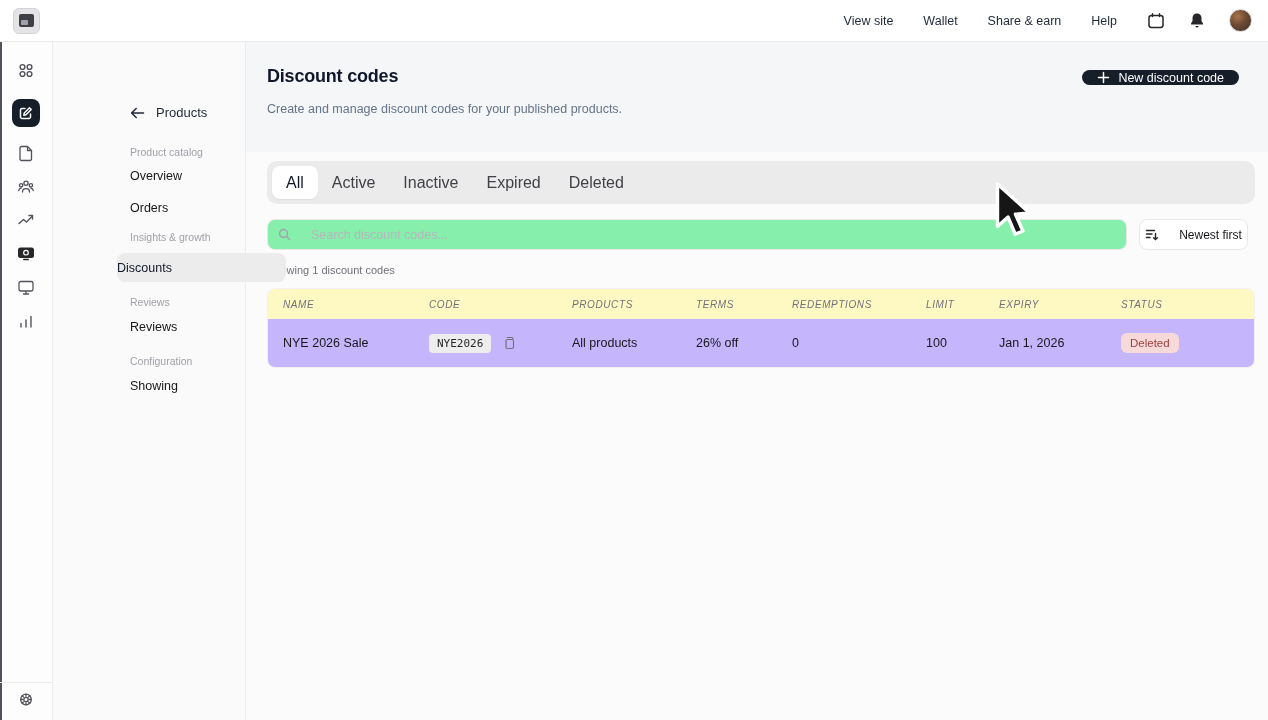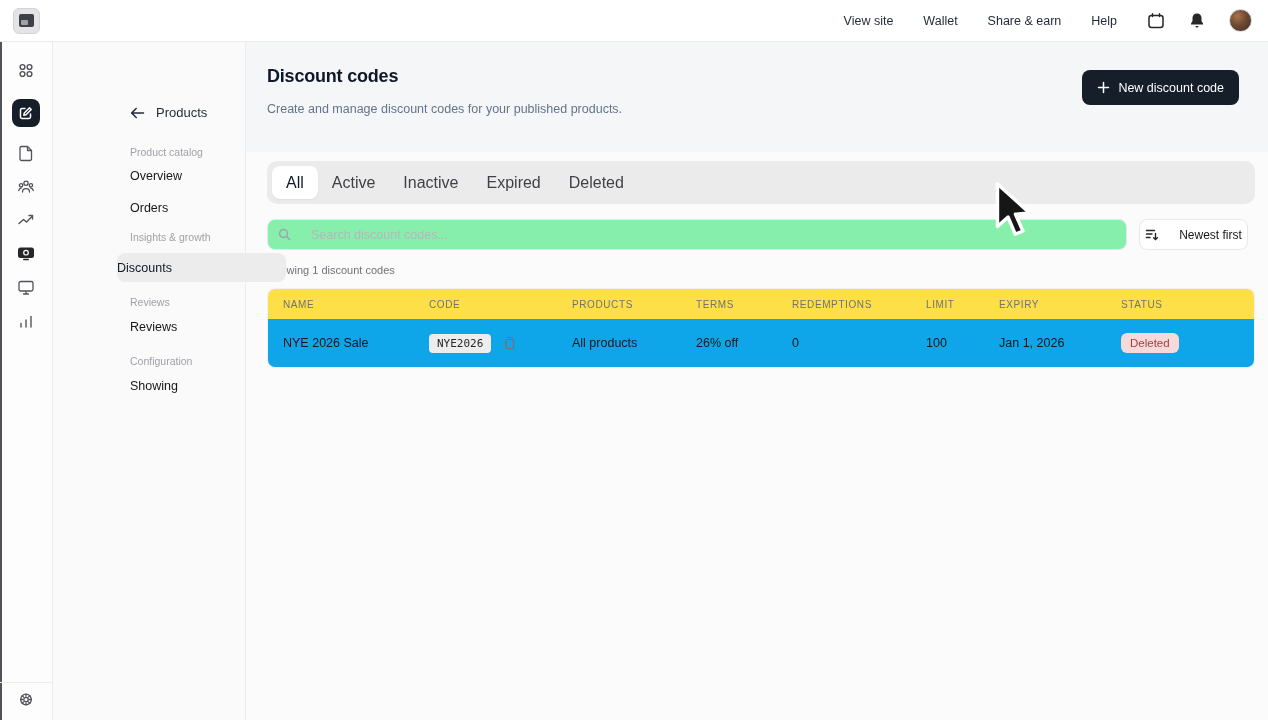"New discount code" .new-btn { height: 35px -> 15px }
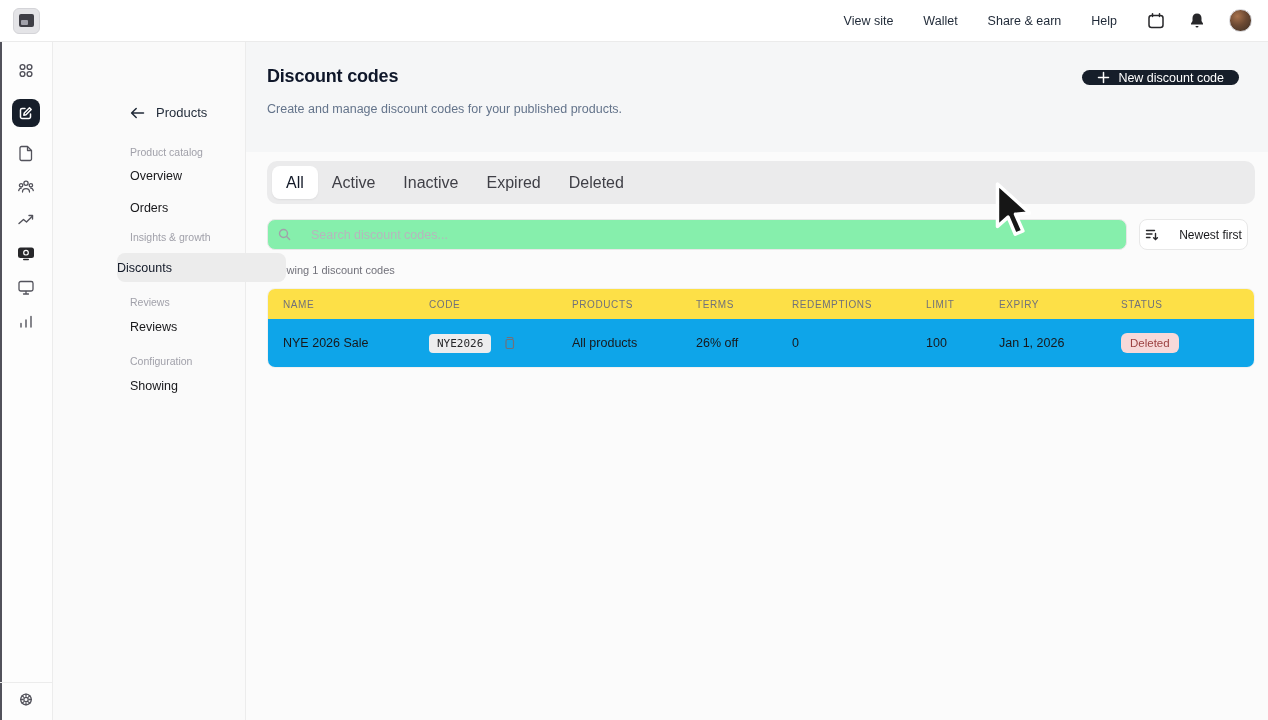"NAME" .thead { background: #fde047 -> #fef9c3; font-style: none -> italic }
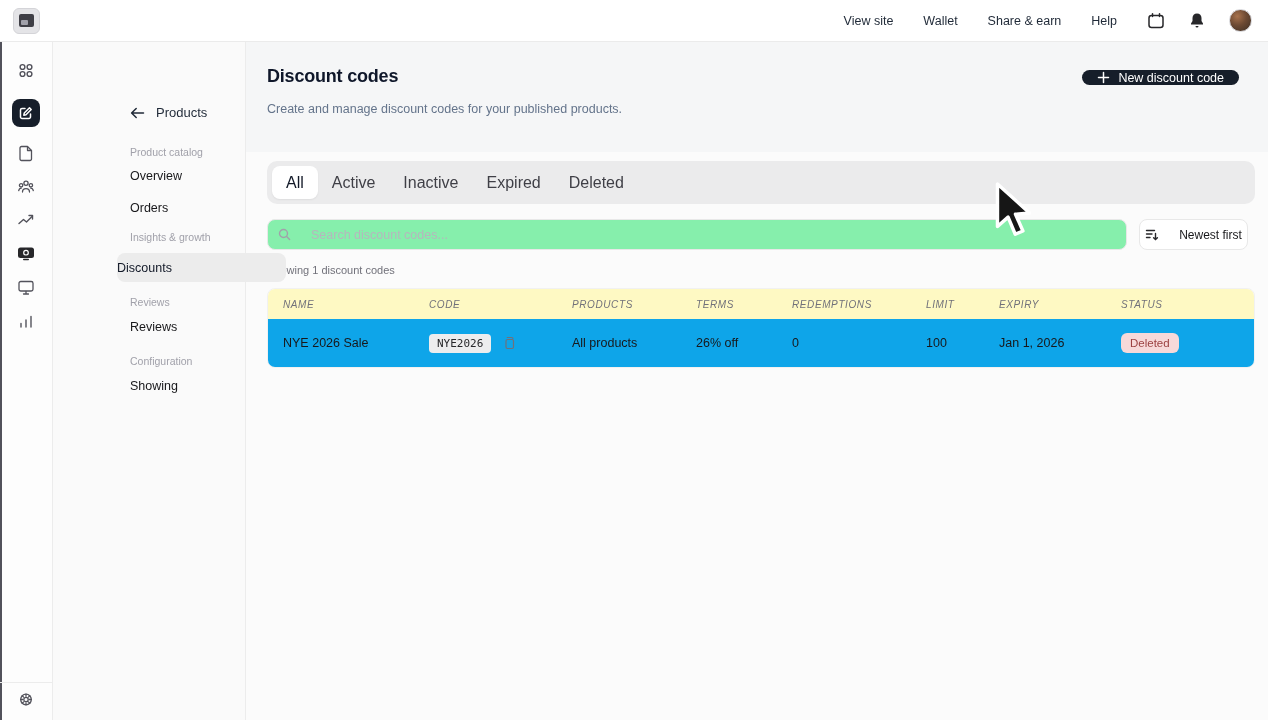"NYE 2026 Sale" .tbody-row { background: #0ea5e9 -> #c4b5fd }
